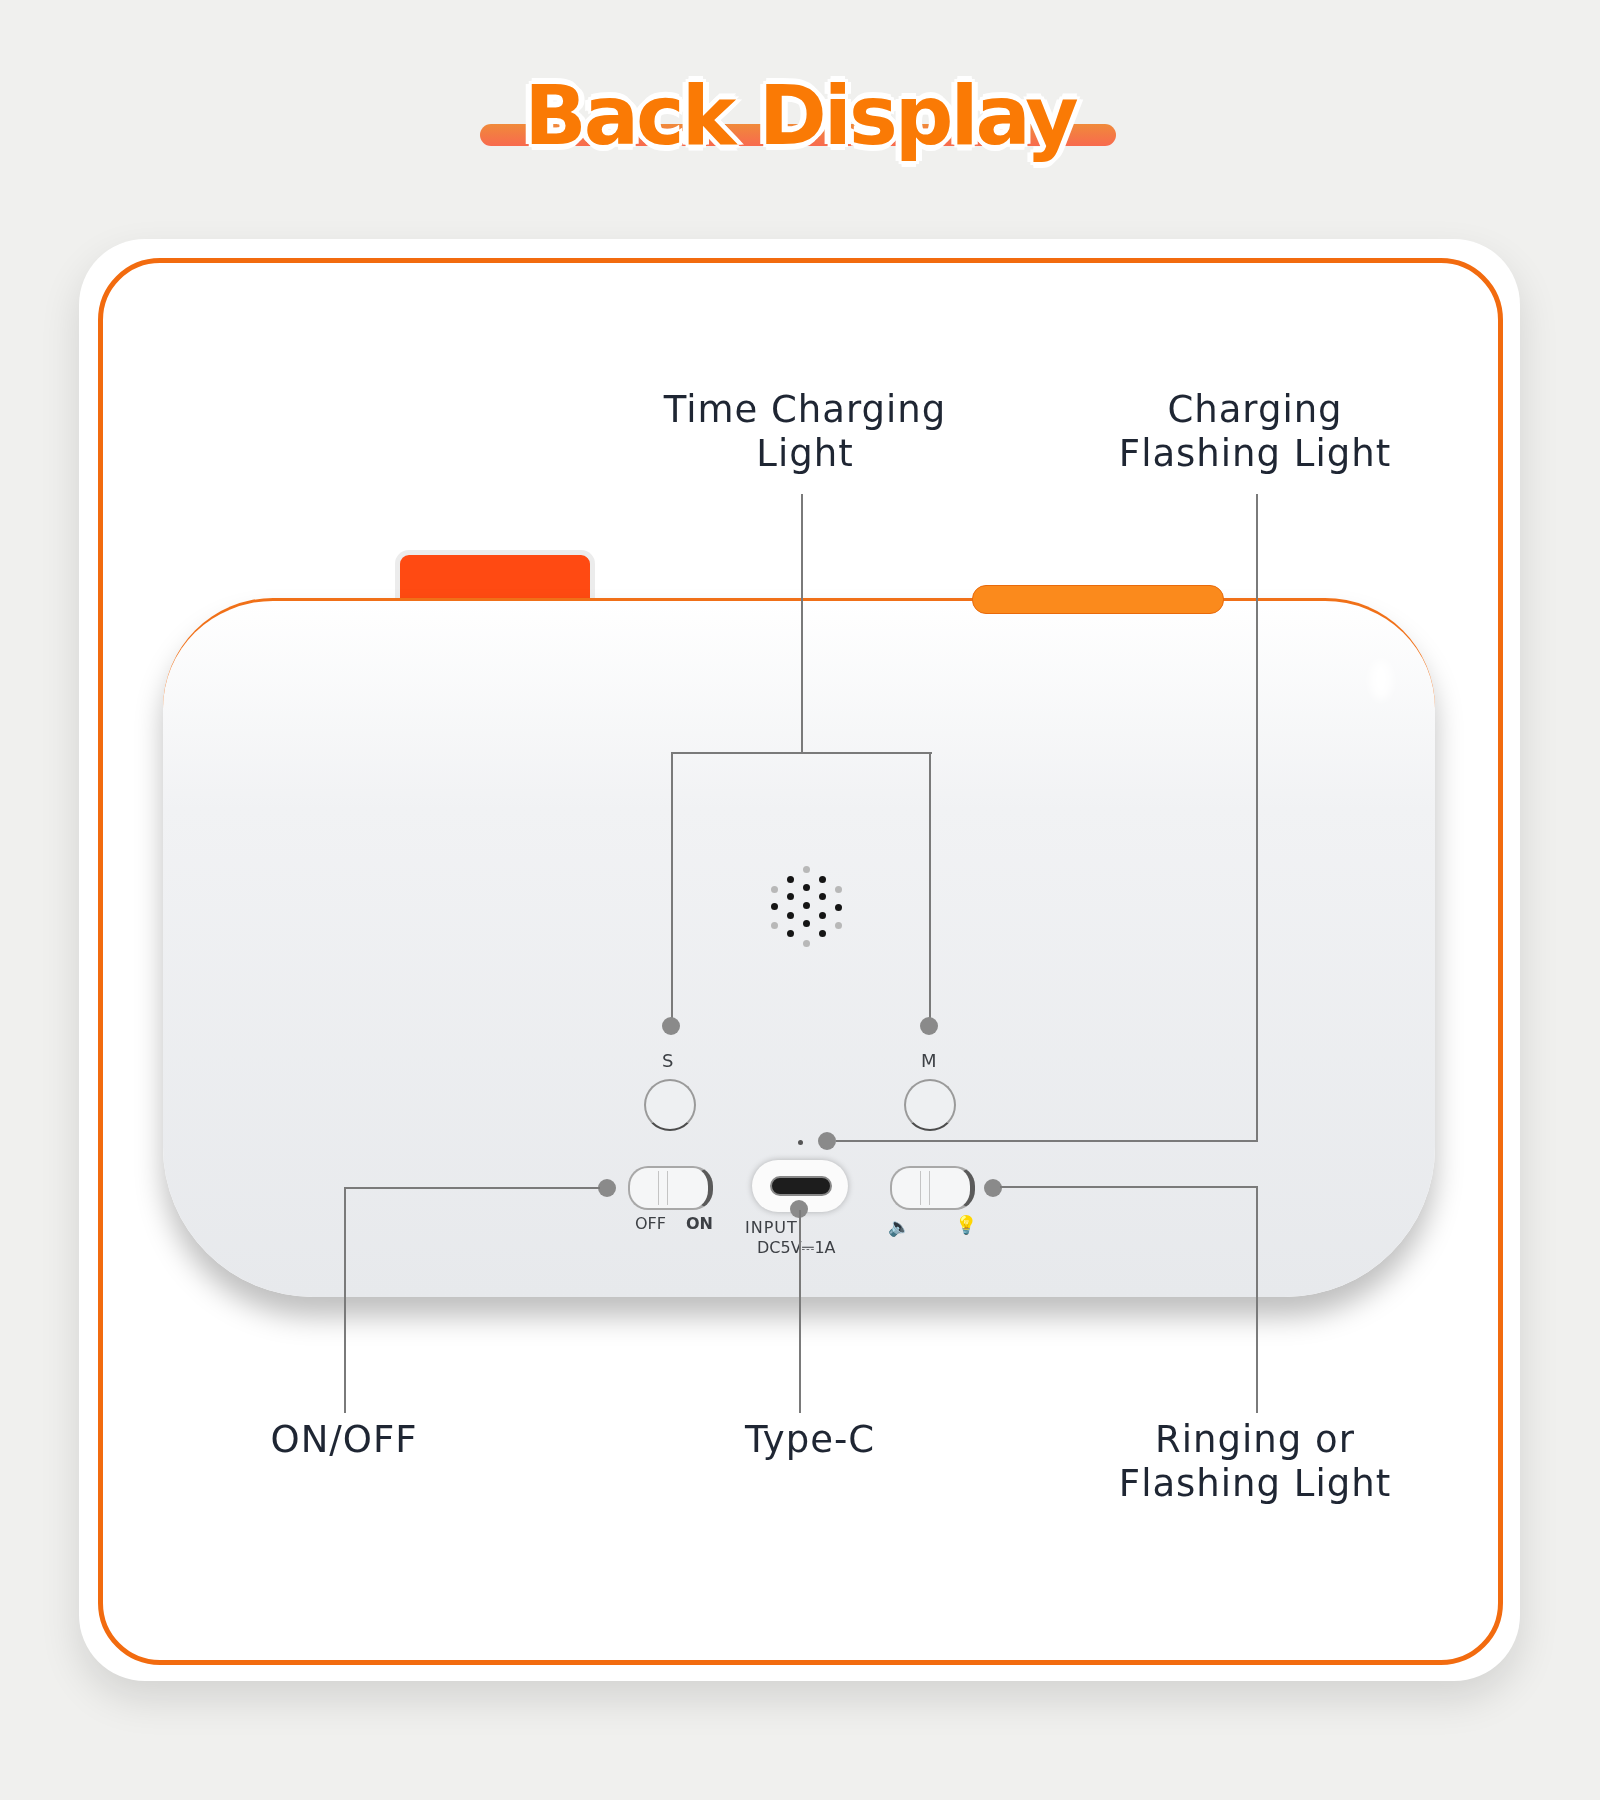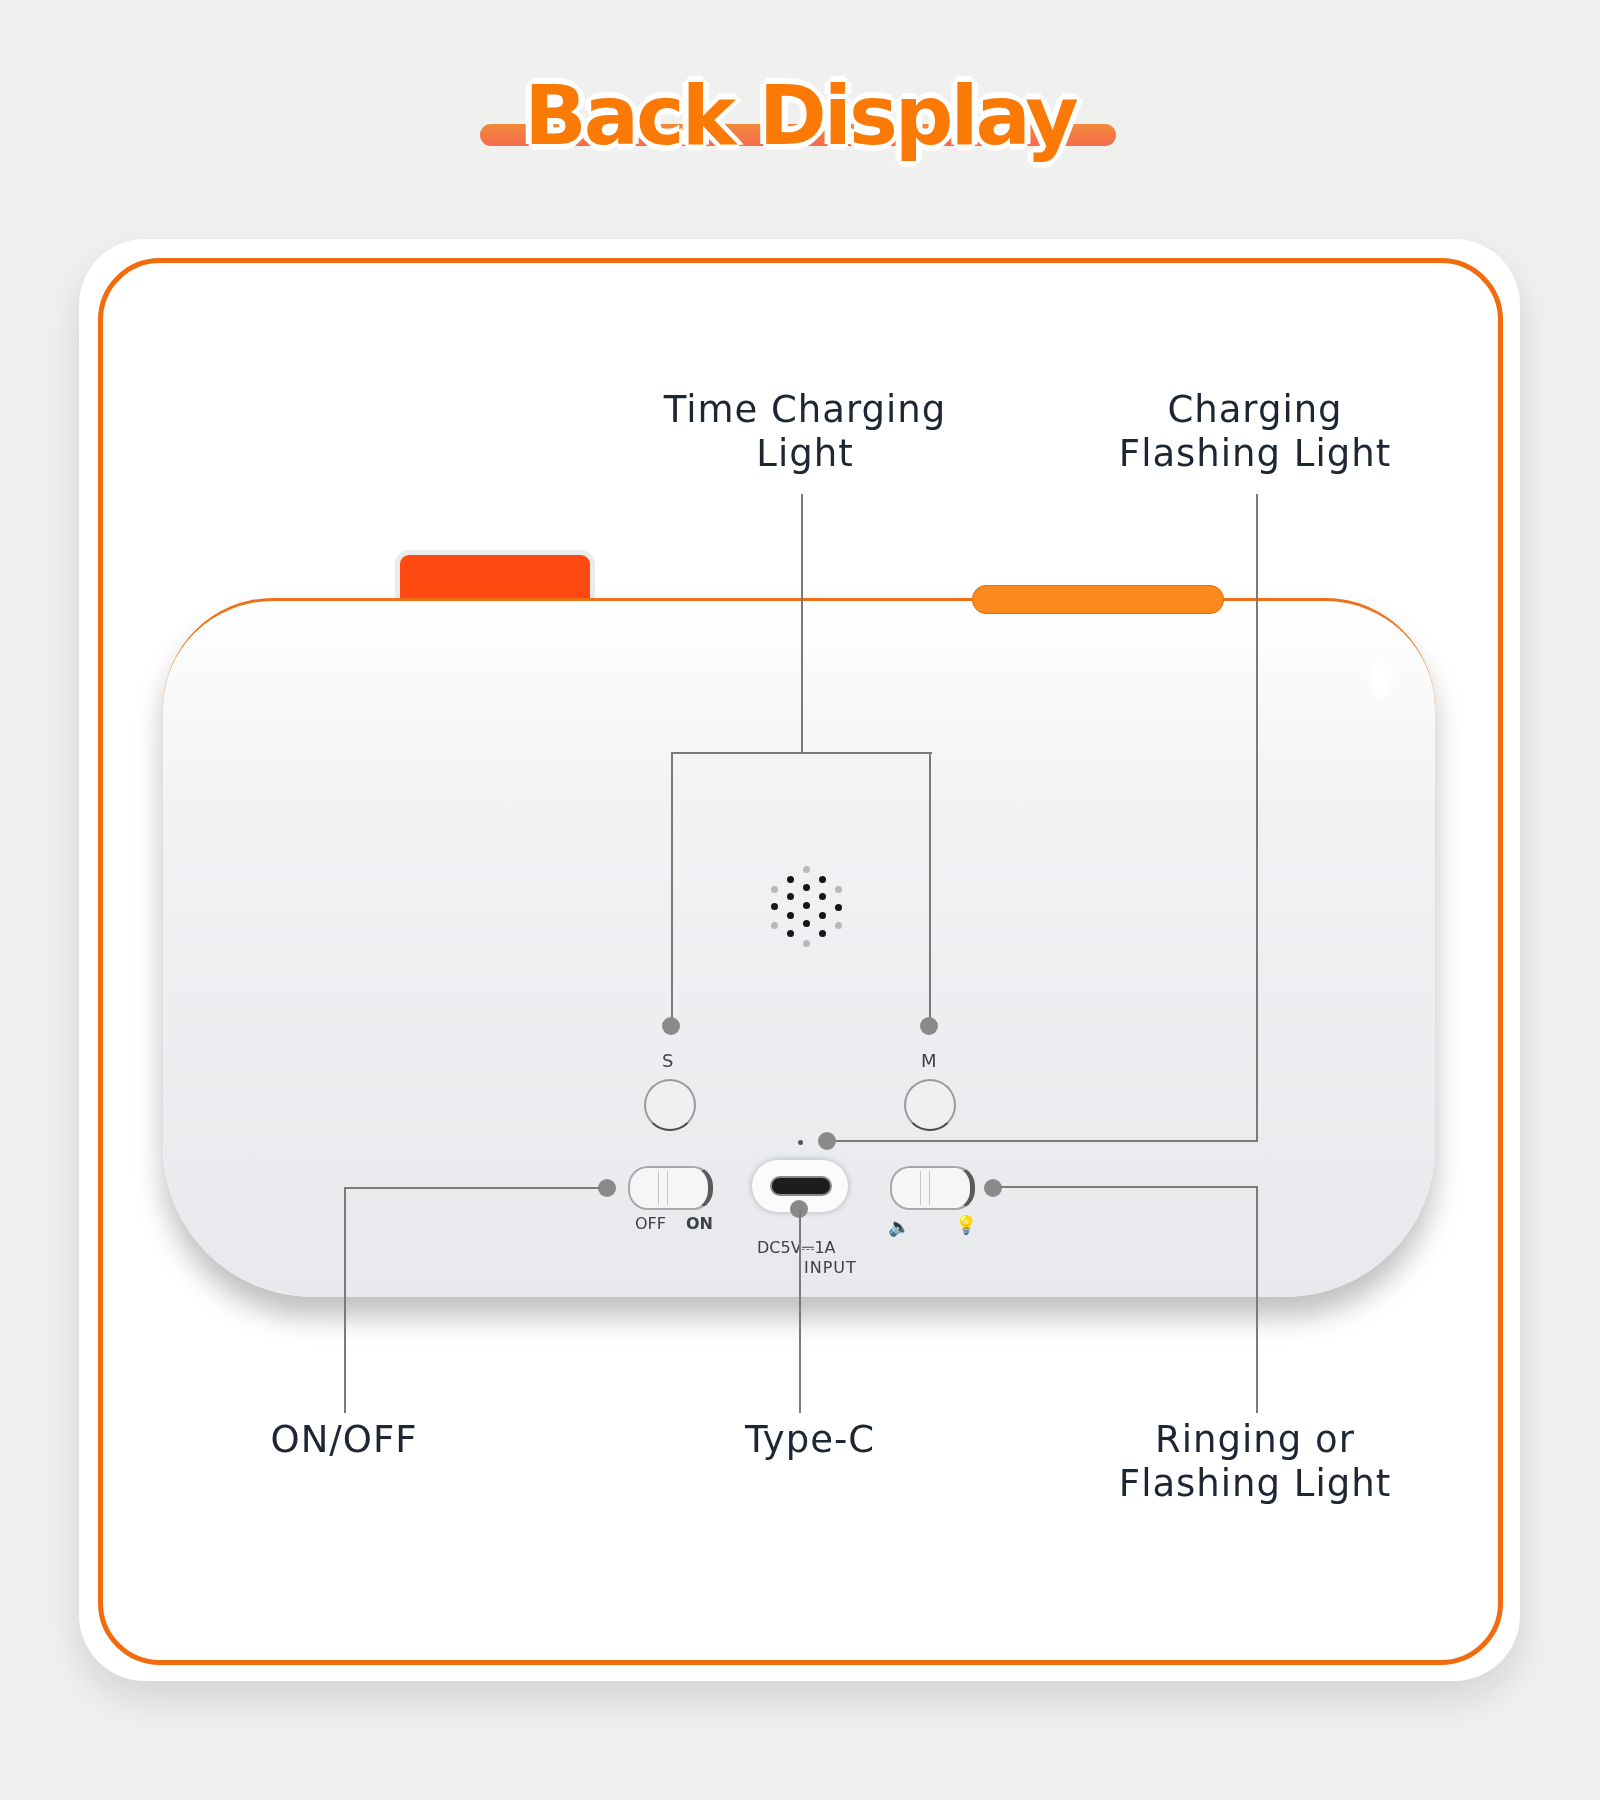"INPUT" div.abs { left: 804px -> 745px; margin-top: 40px -> none }
